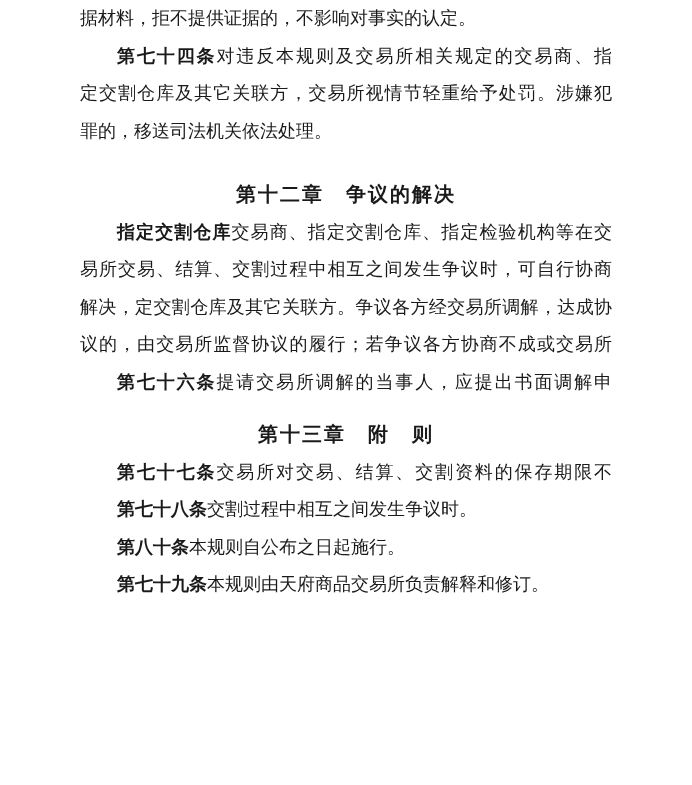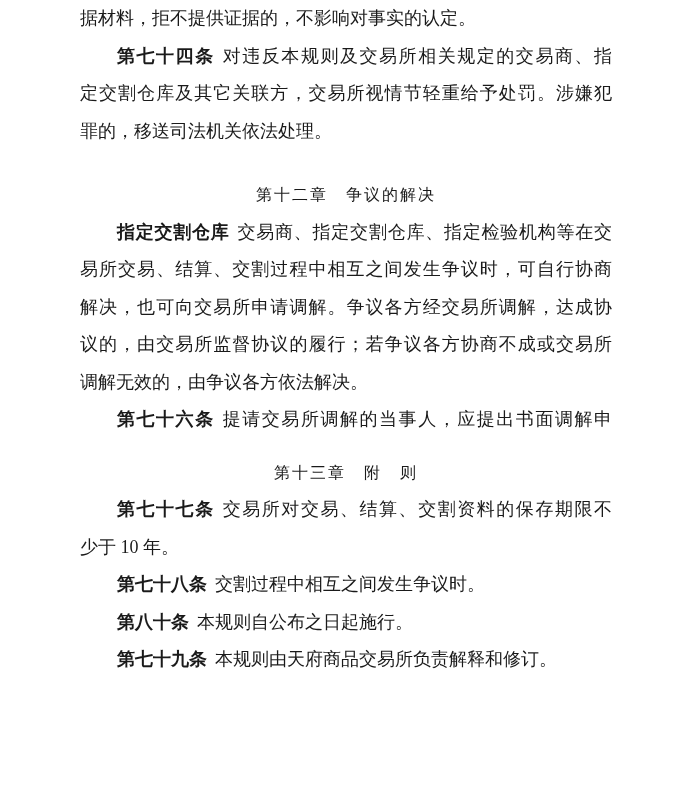"第七十四条" .b { margin-right: 8px -> none }
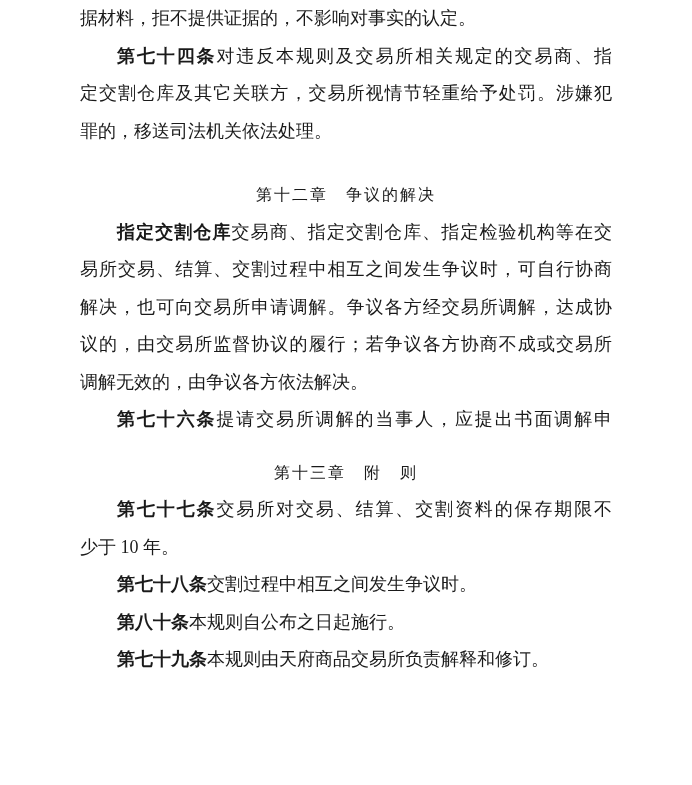"第十二章 争议的解决" .heading { font-size: 16px -> 20px; font-weight: normal -> bold }
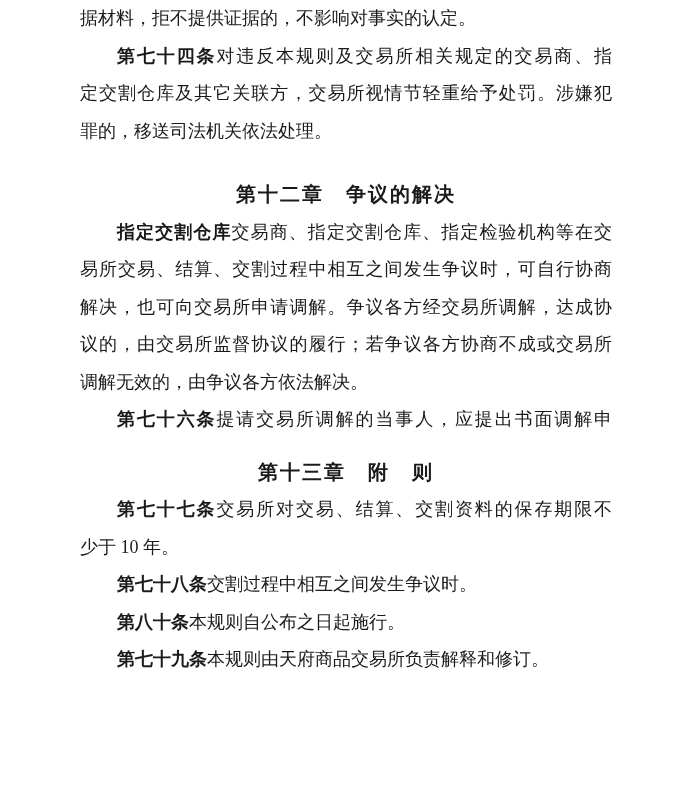"解决，也可向交易所申请调解。争议各方经交易所调解，达成协" span { text: 也可向交易所申请调解 -> 定交割仓库及其它关联方 }
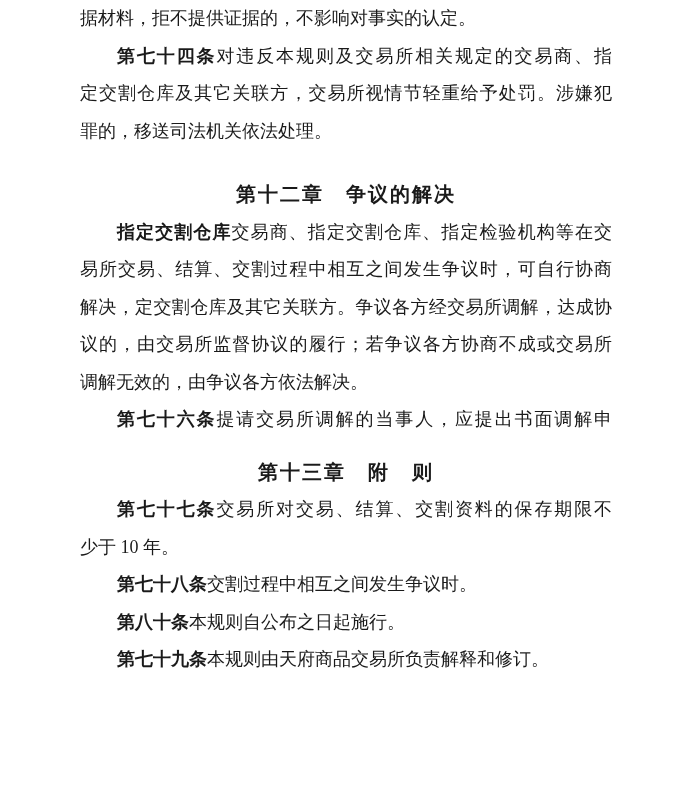"调解无效的，由争议各方依法解决。" div.line { html: <div><span>调解无效的，由争议各方依法解决。</span></div> -> none }
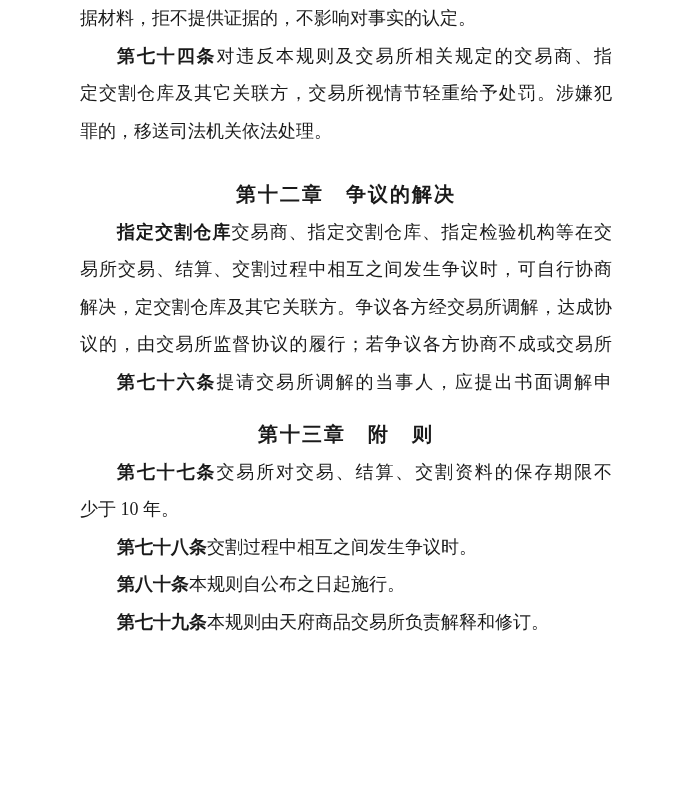"少于 10 年。" div.line { html: <div><span>少于 10 年。</span></div> -> none }
